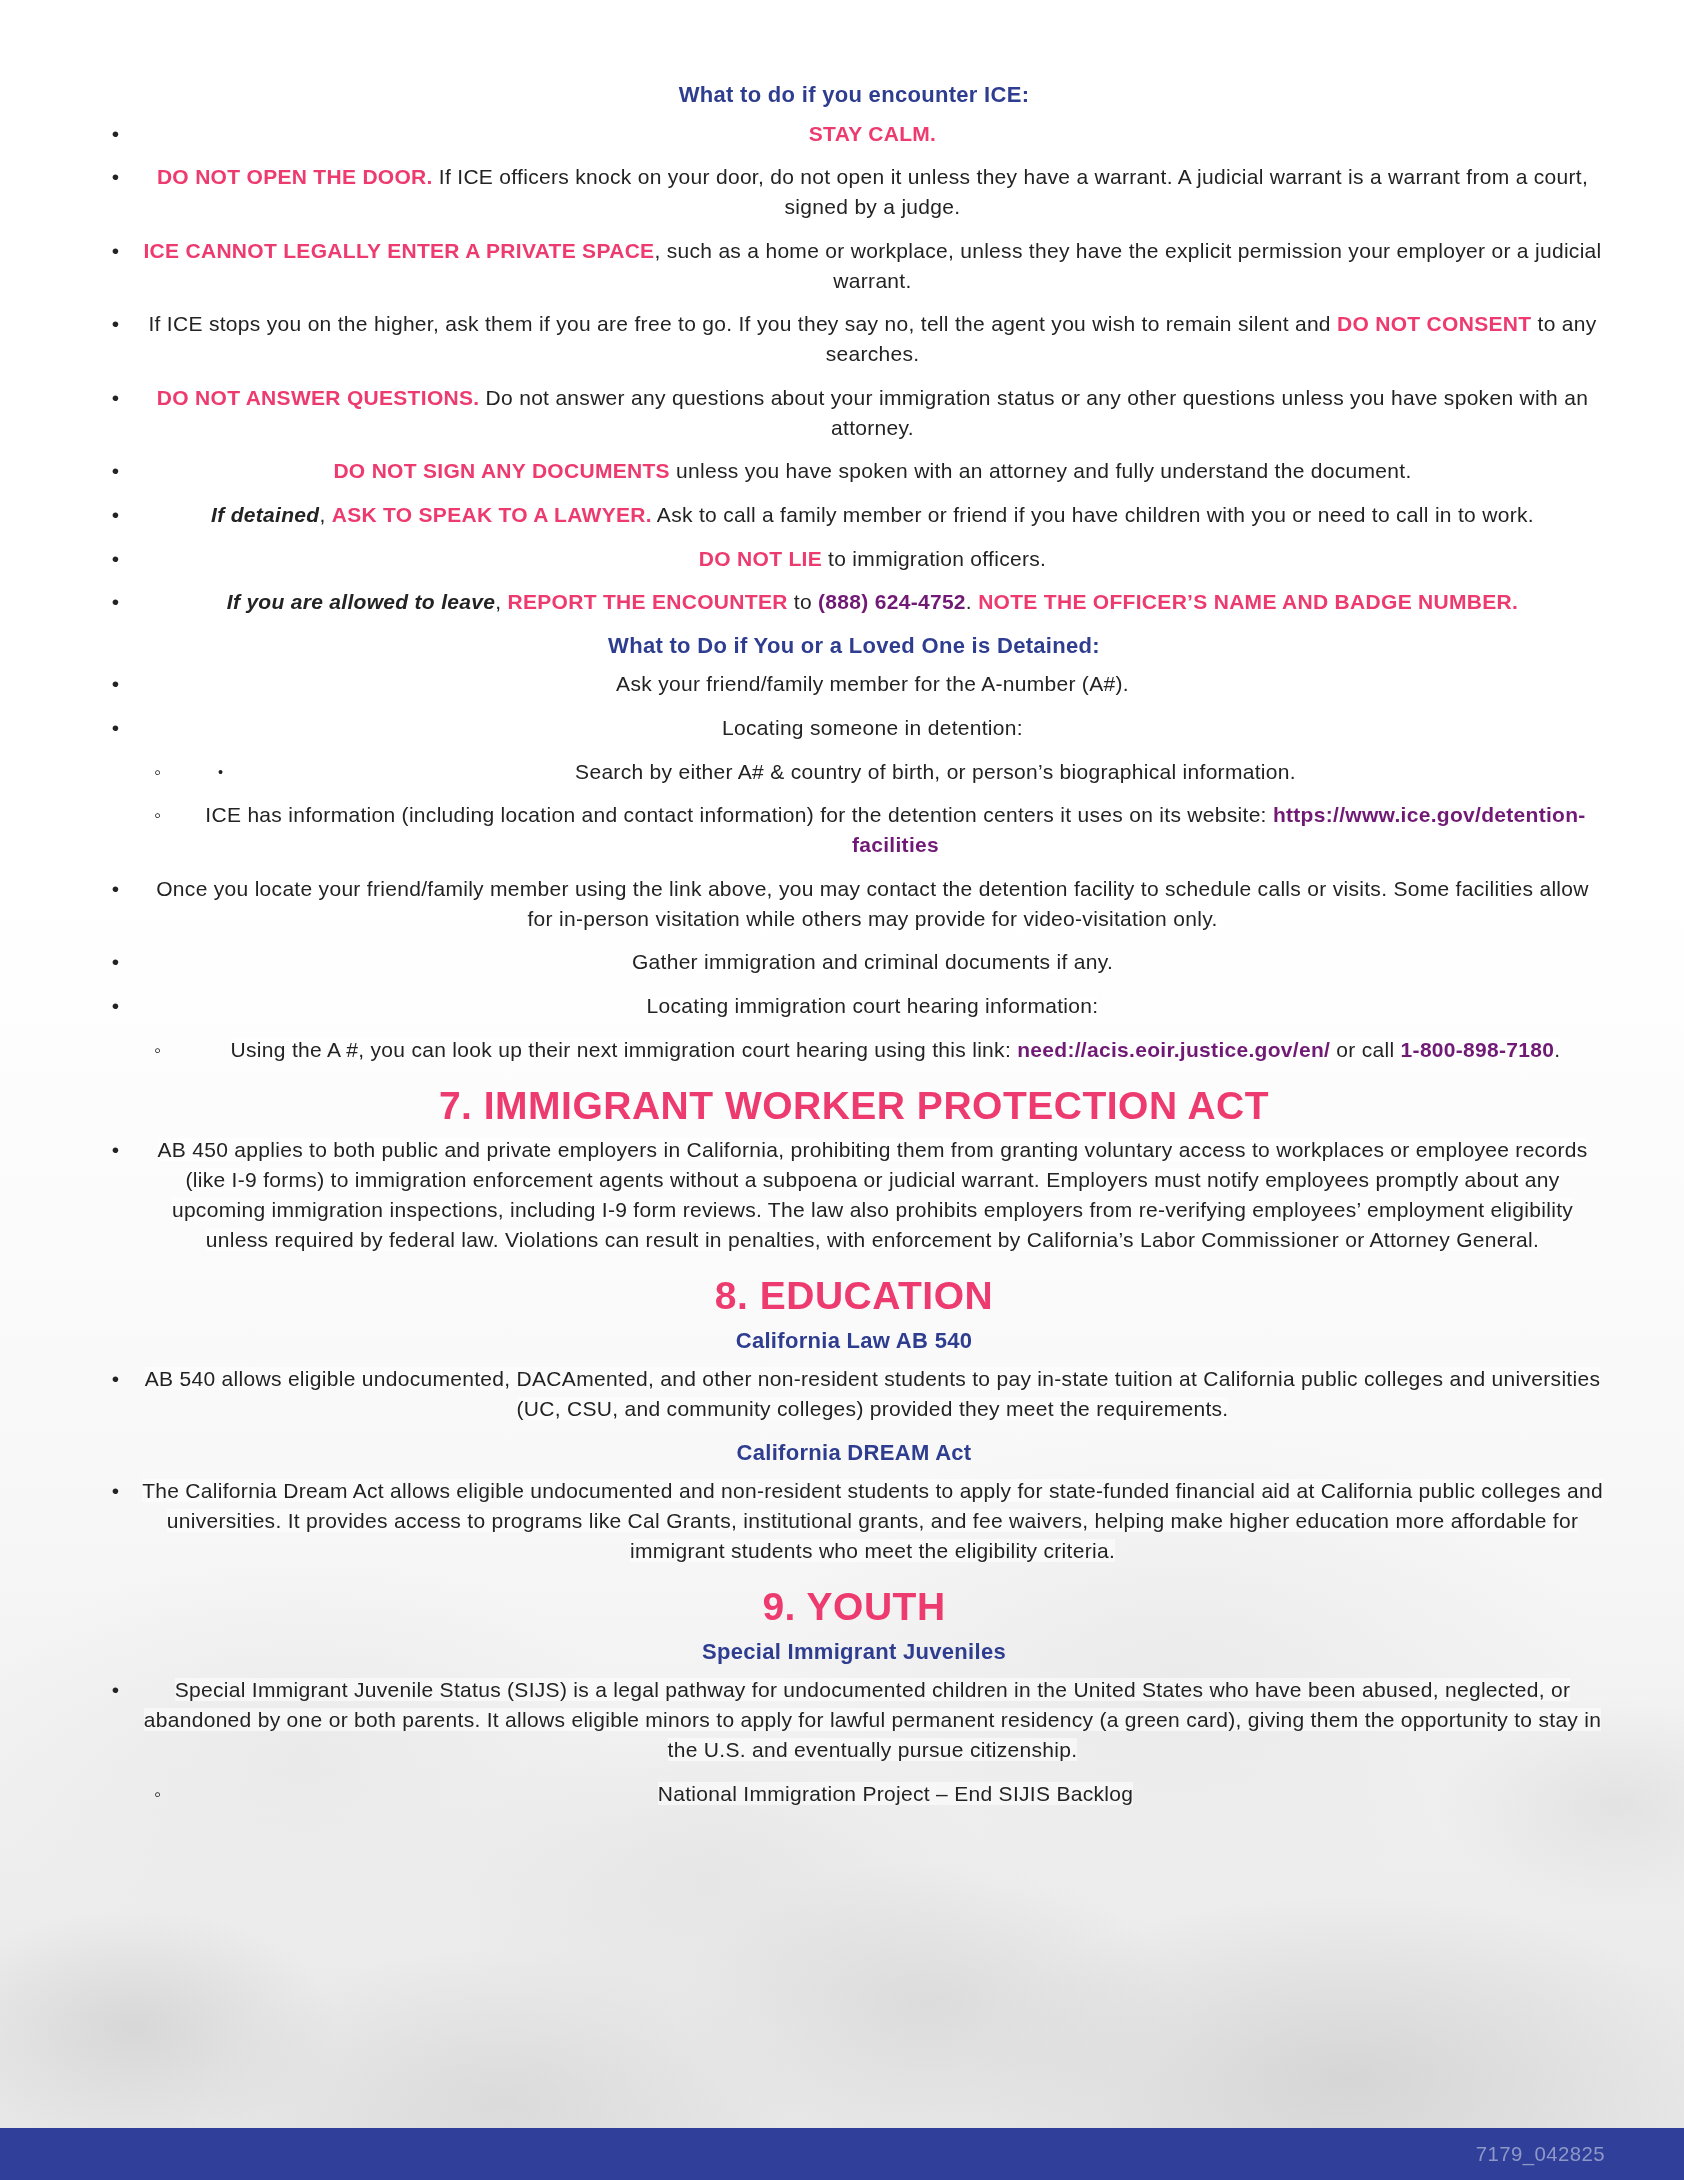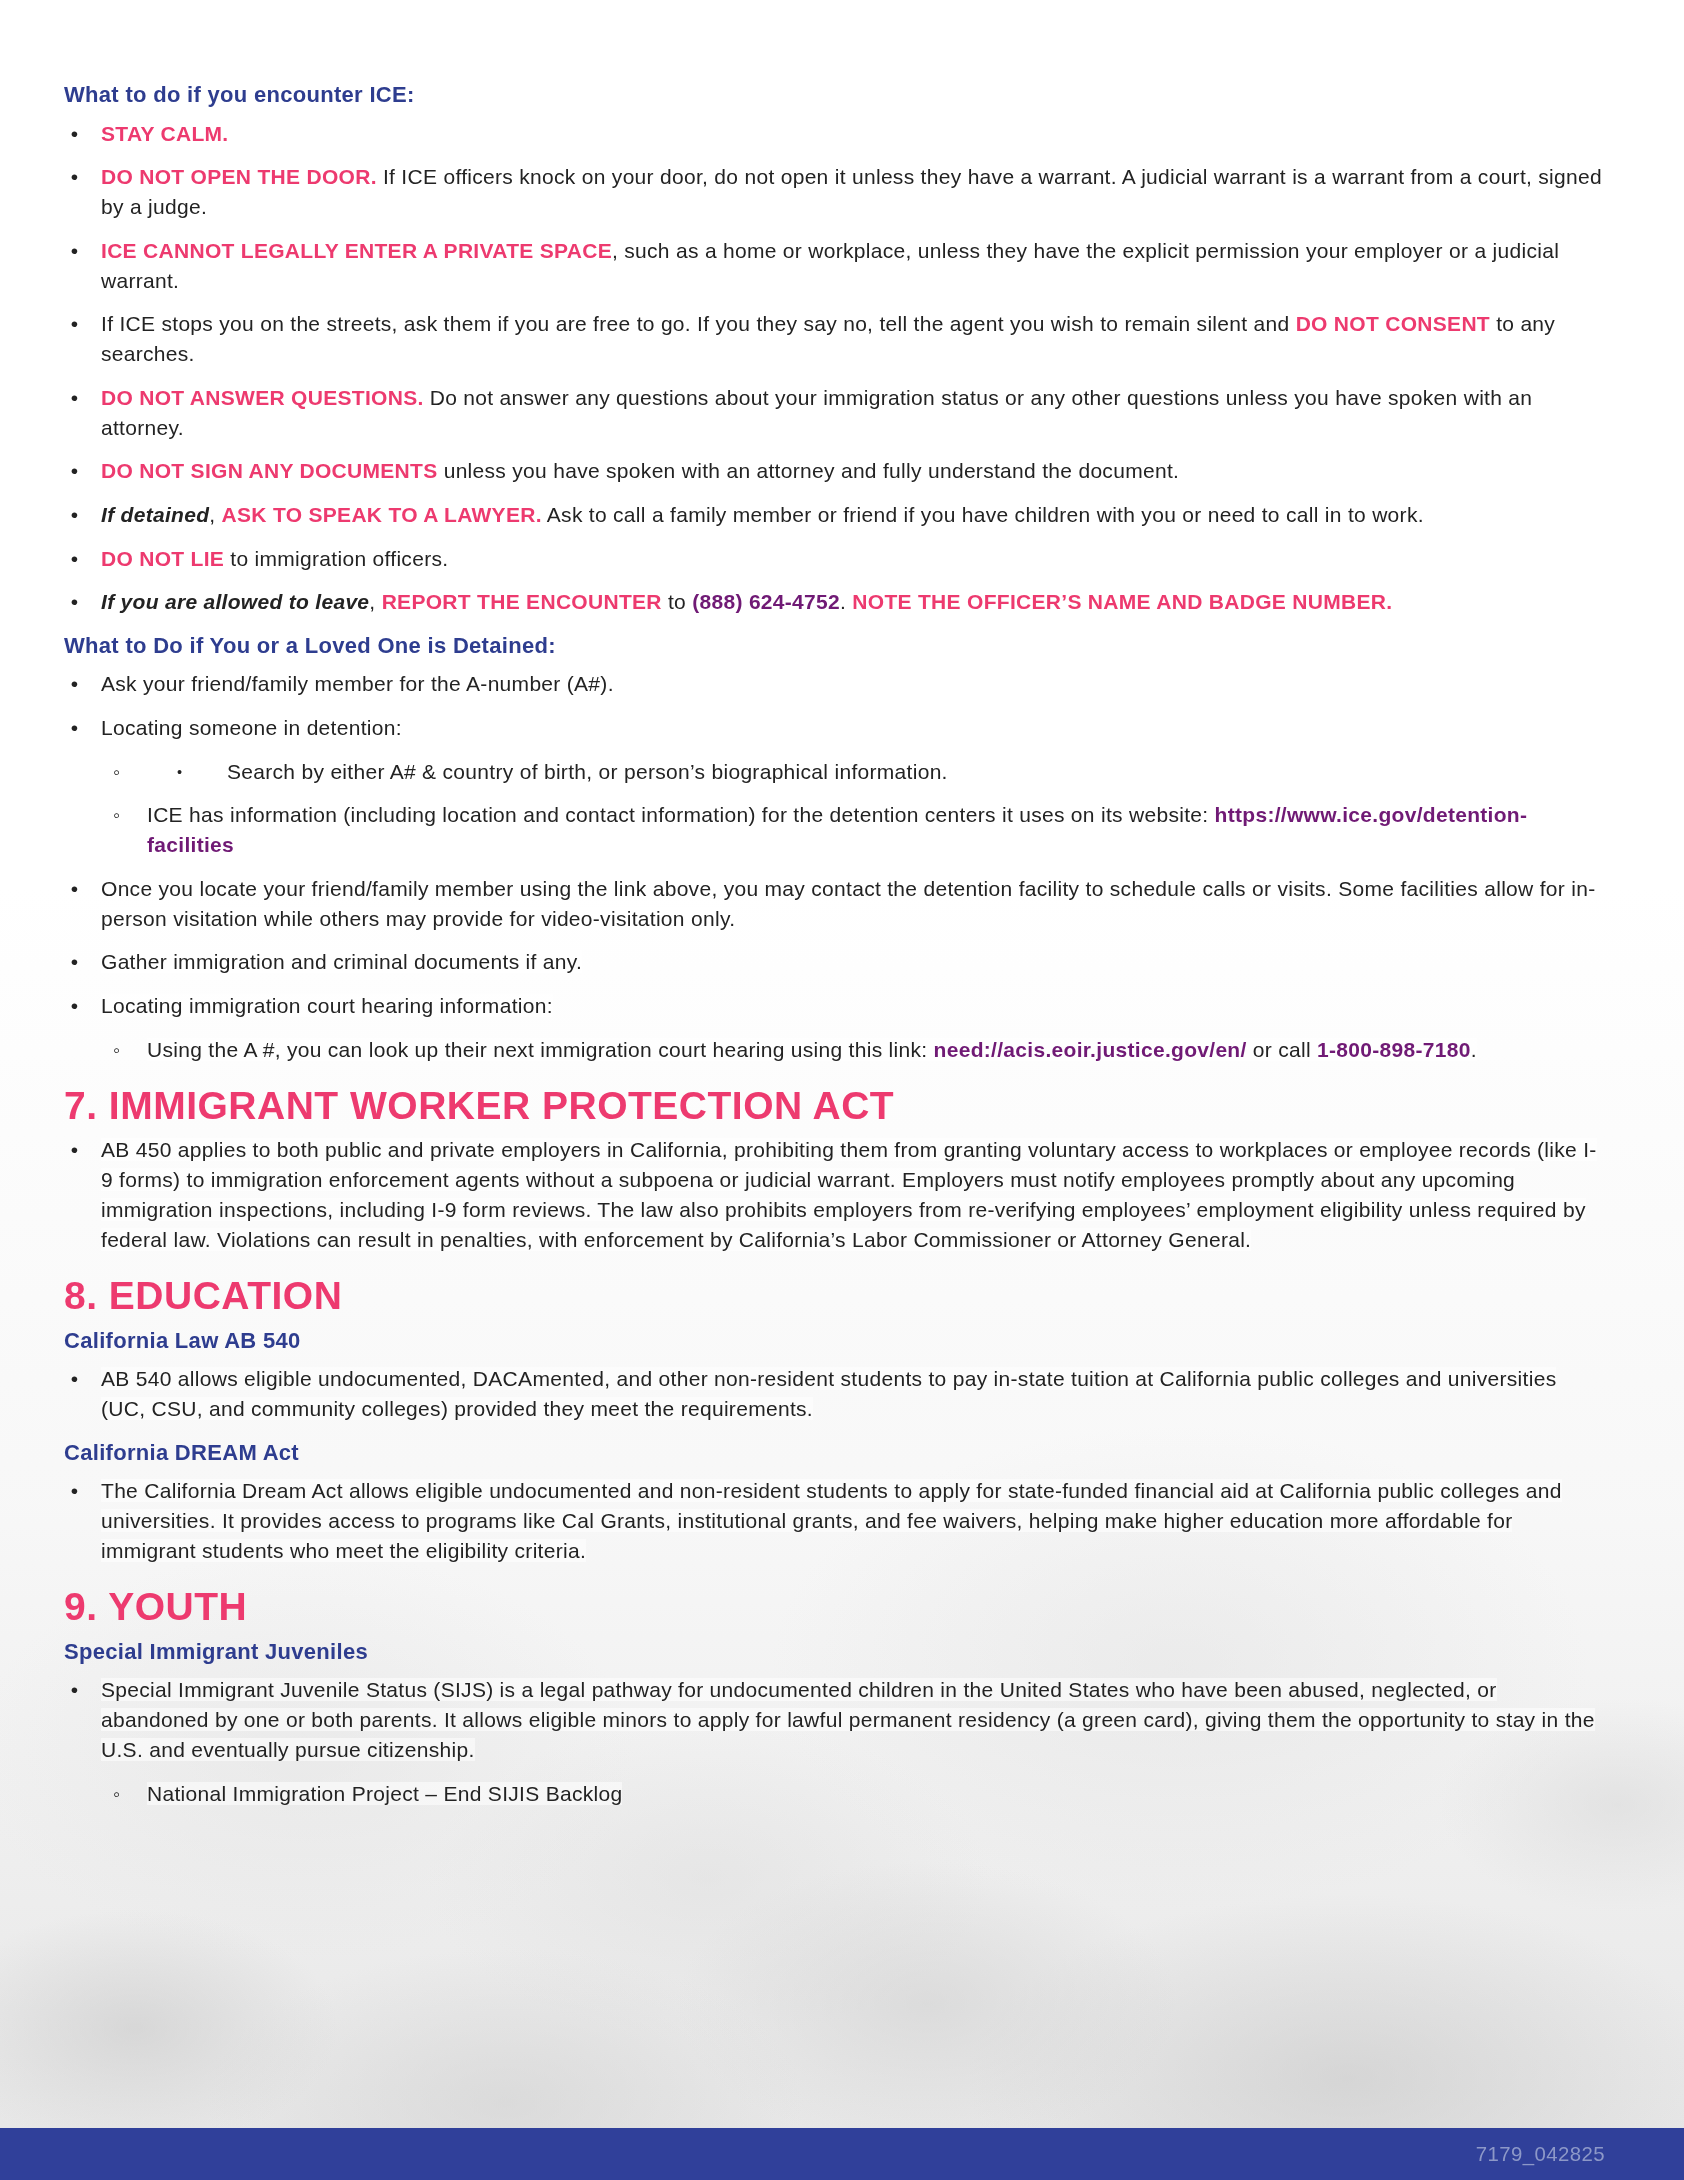"What to do if you" .content { padding: 80px 82px 0 64px -> 80px 82px 0 105px; text-align: none -> center }
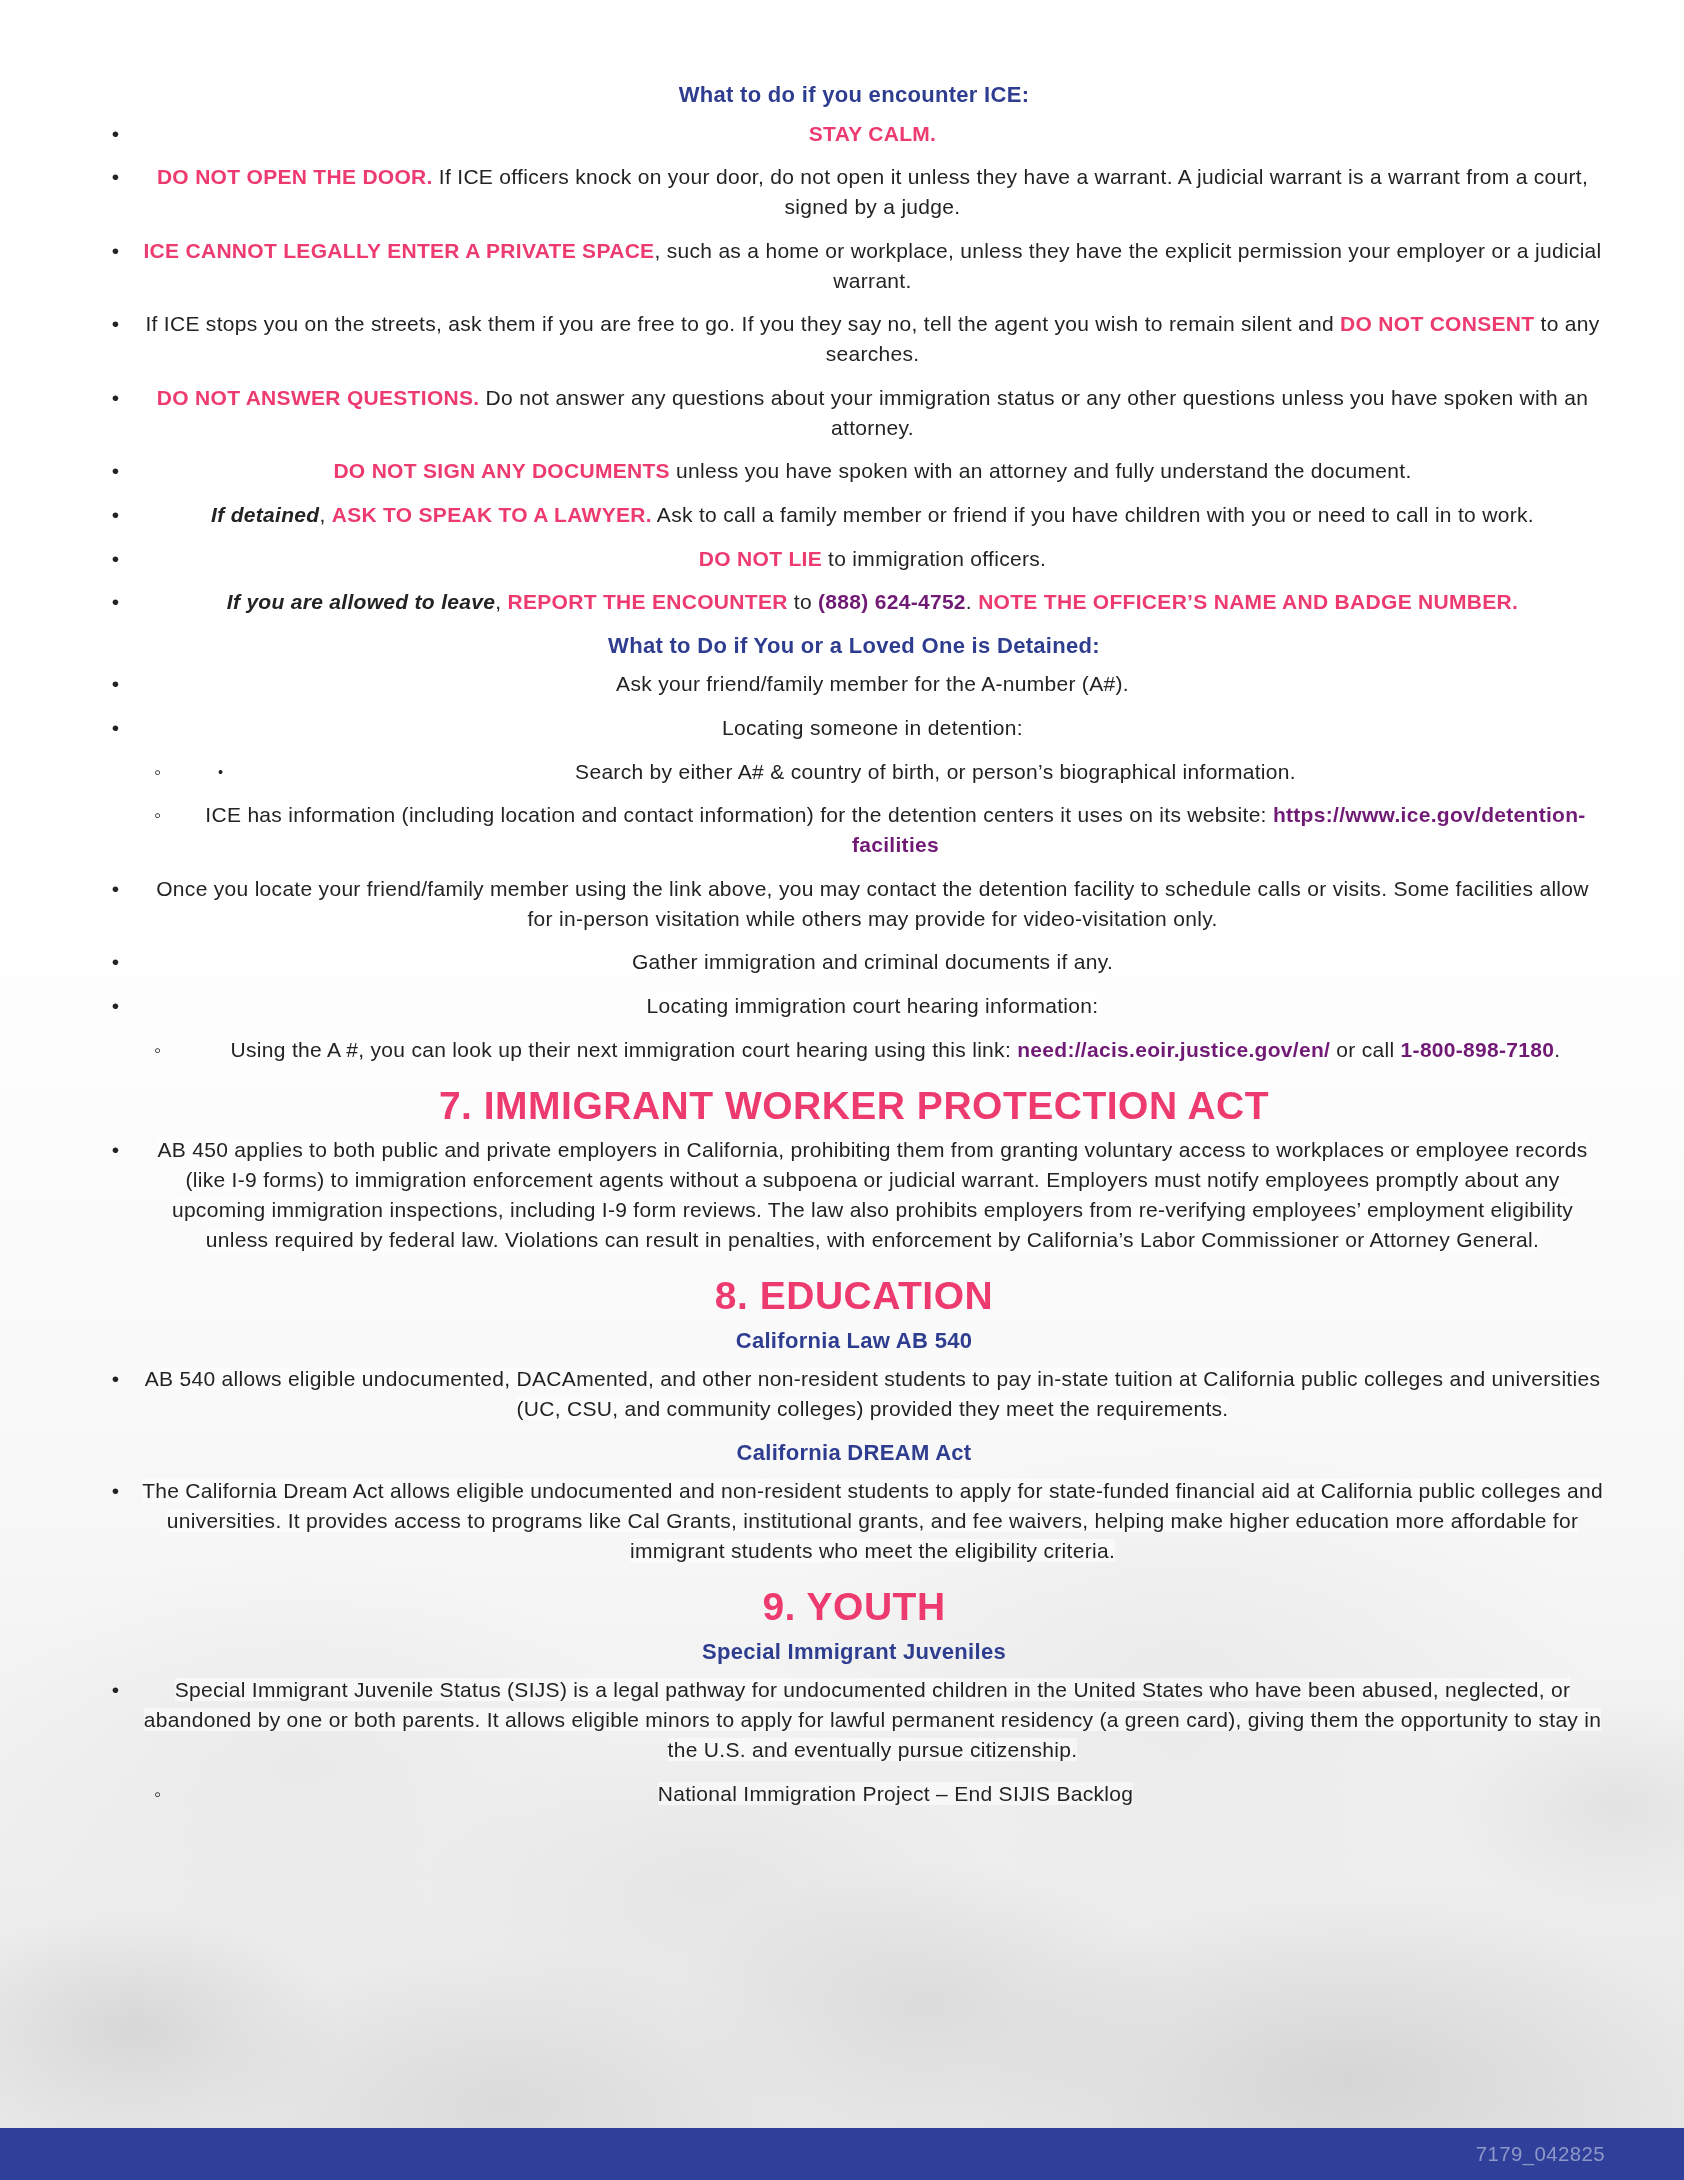"If ICE stops you on" span.seg { text: streets -> higher }
